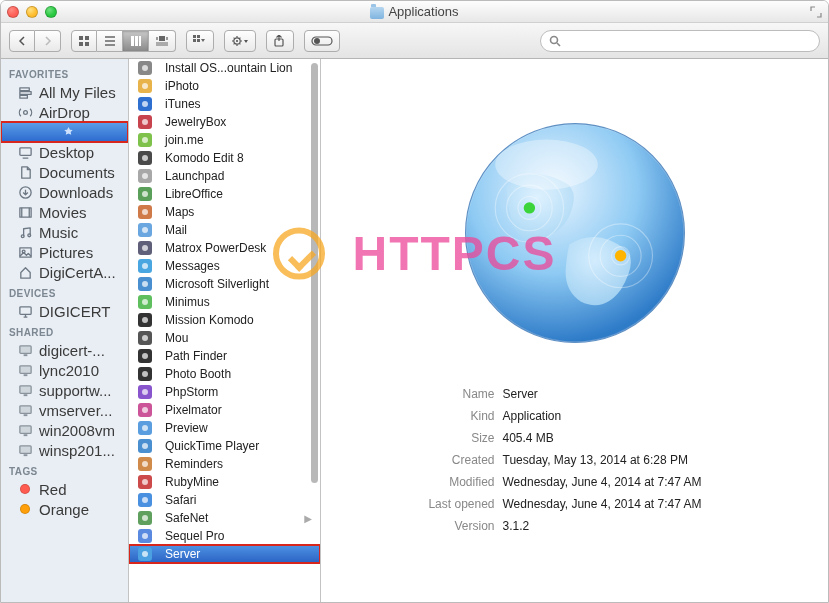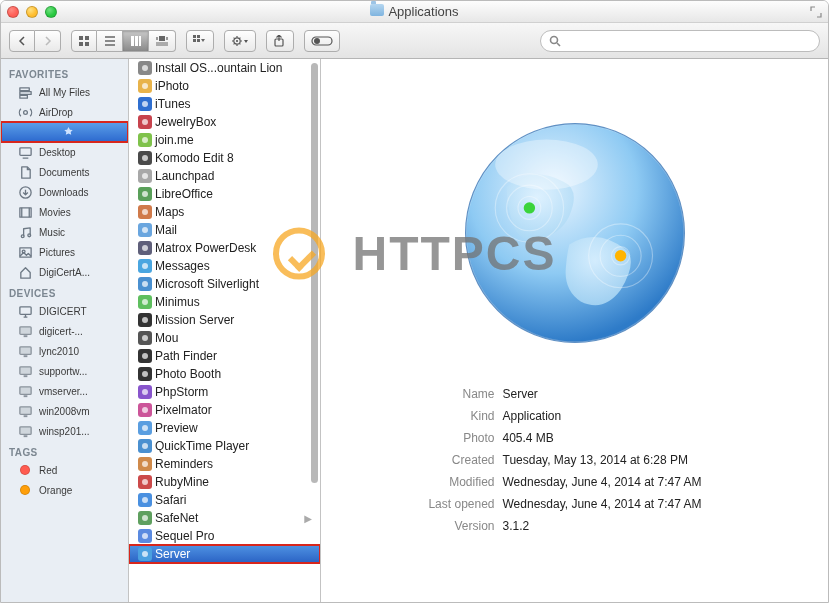"Applications" .title-center { align-items: flex-start -> flex-end }
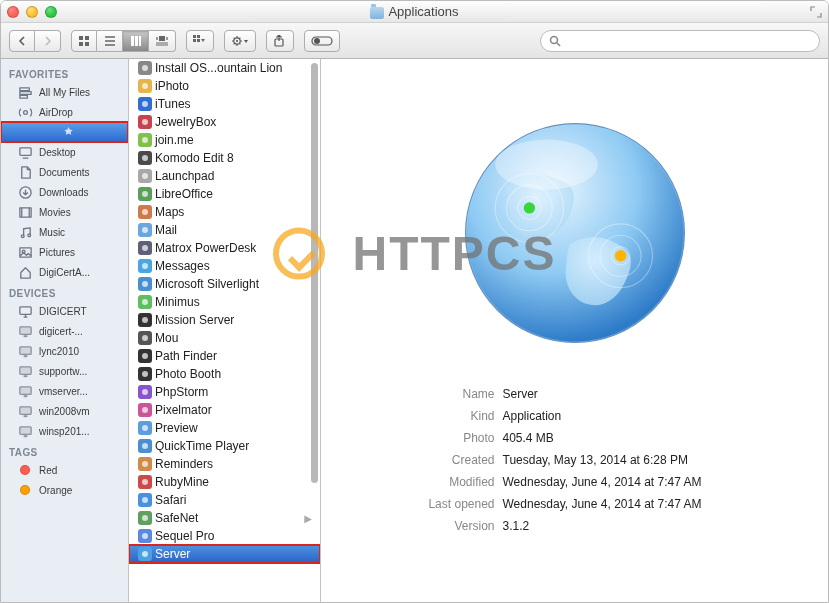"Install OS...ountain Lion" .fl-row { gap: 2px -> 12px }
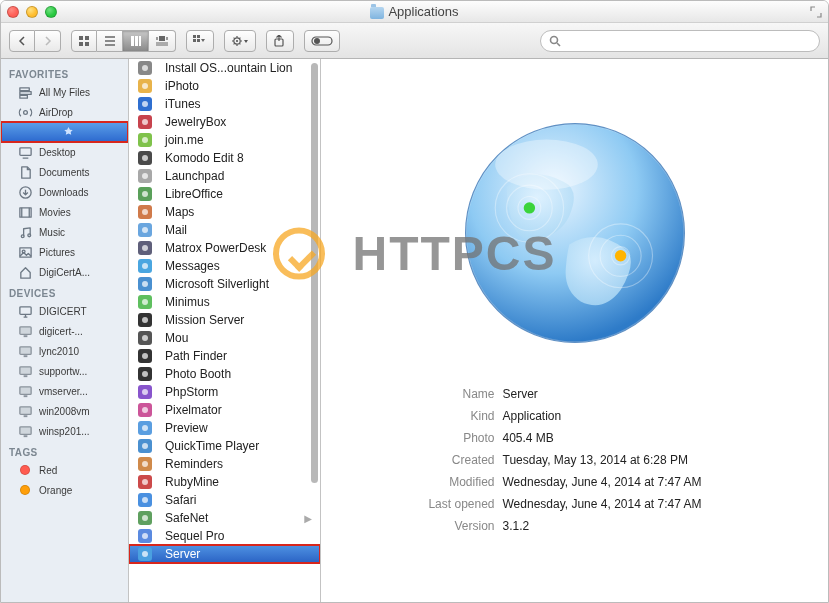"All My Files" .side-item { font-size: 10px -> 15px }
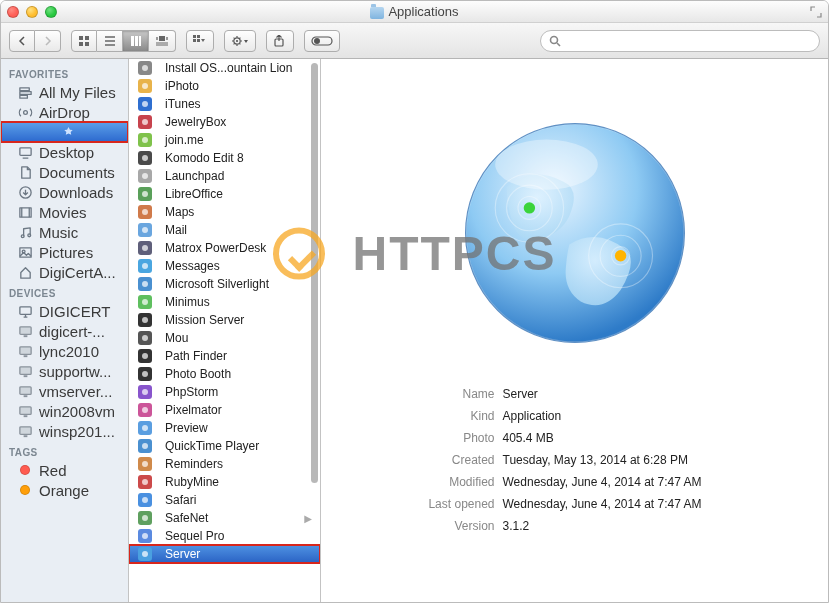"HTTPCS" .watermark { color: #737373 -> #ec4899 }
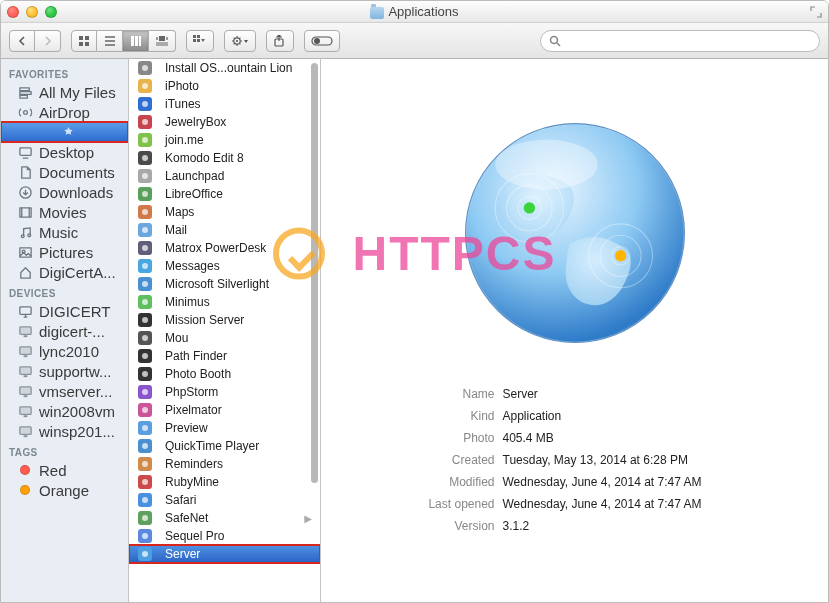"Mission Server" span { text: Server -> Komodo }
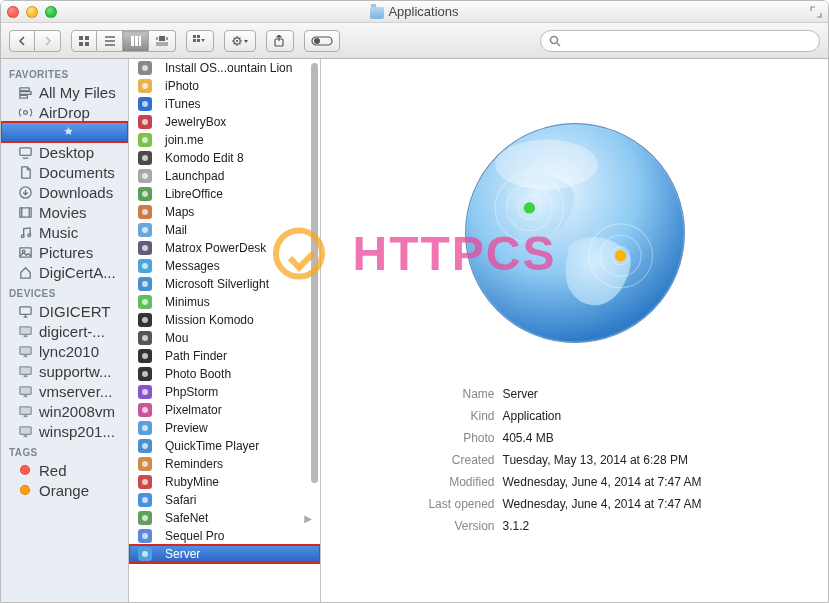"SHARED" div.side-head { html: none -> <div>SHARED</div> }
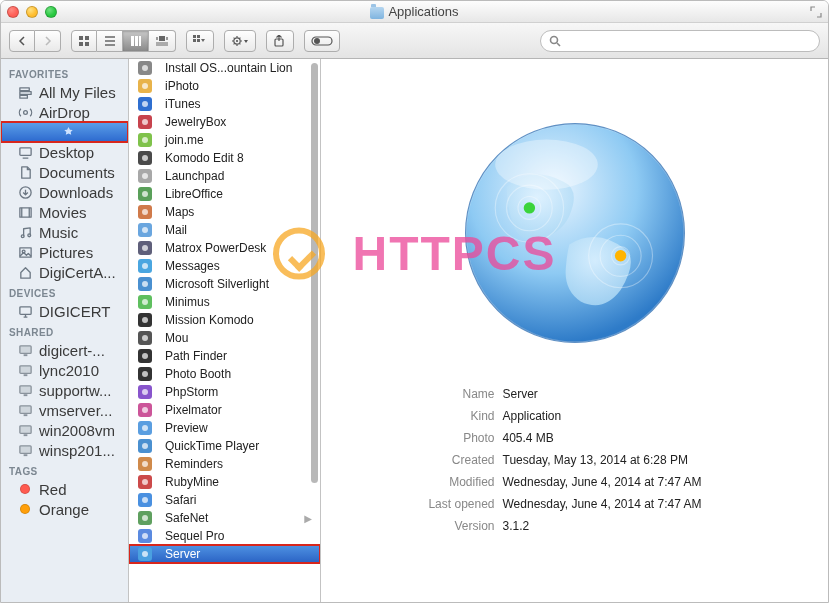"Photo" div.lbl { text: Photo -> Size }
